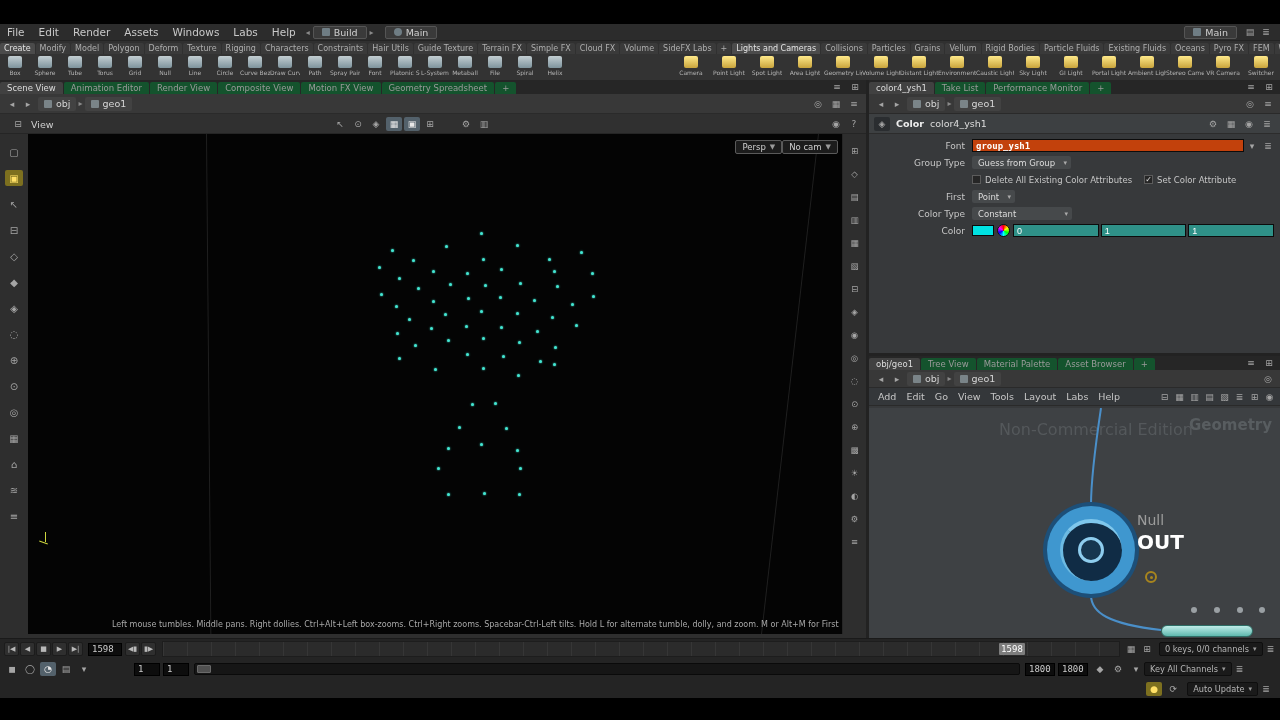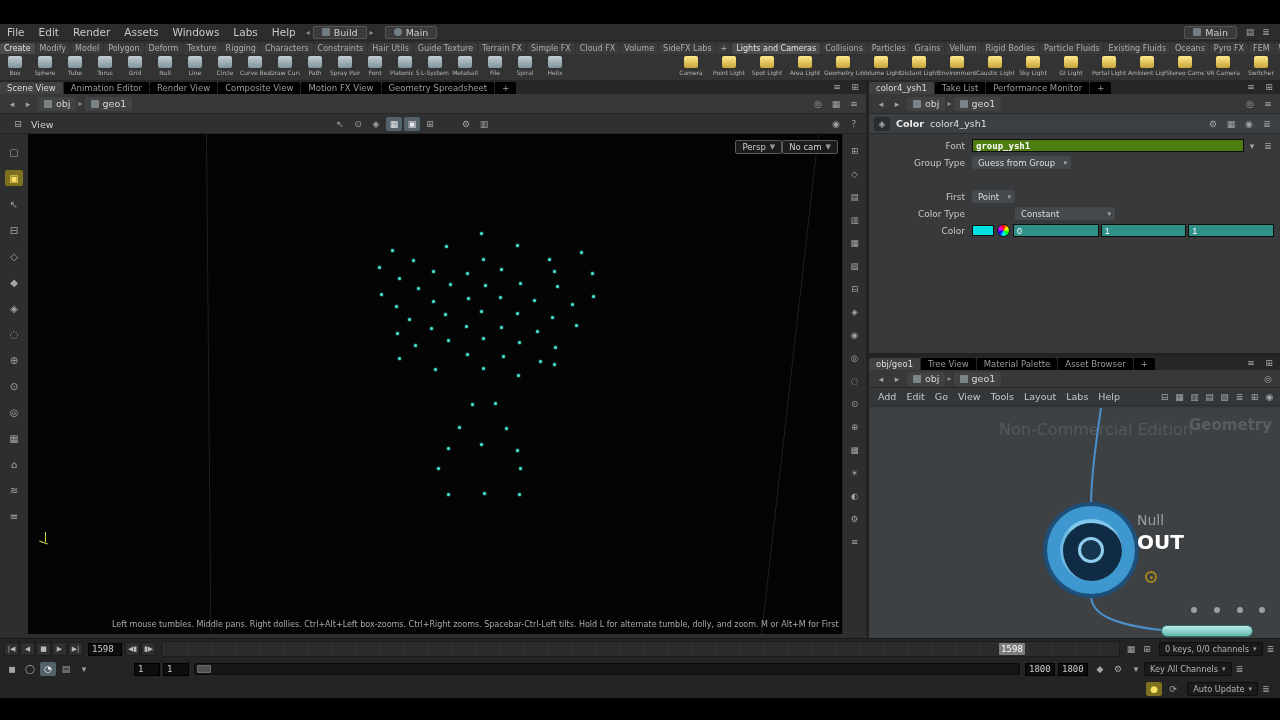"Animation Editor" .ptab { background: #000000 -> #14532d }
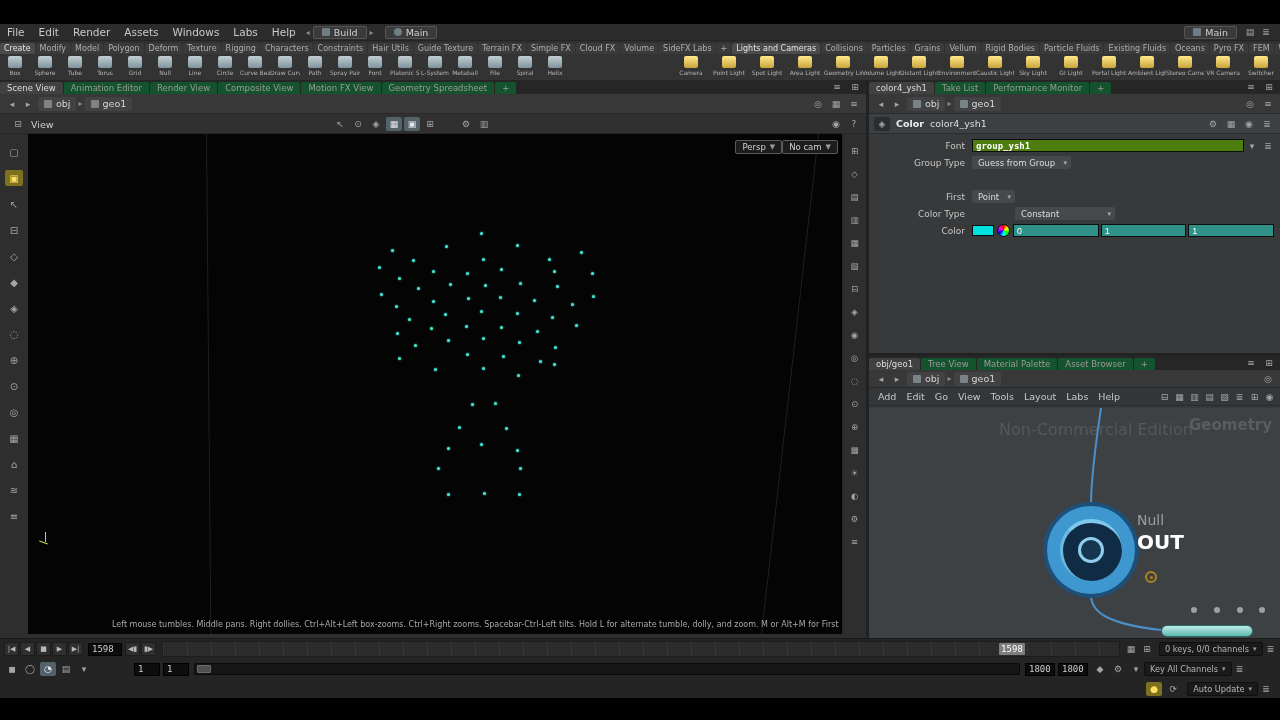"group_ysh1" .pfield { background: #4d7c0f -> #c2410c }
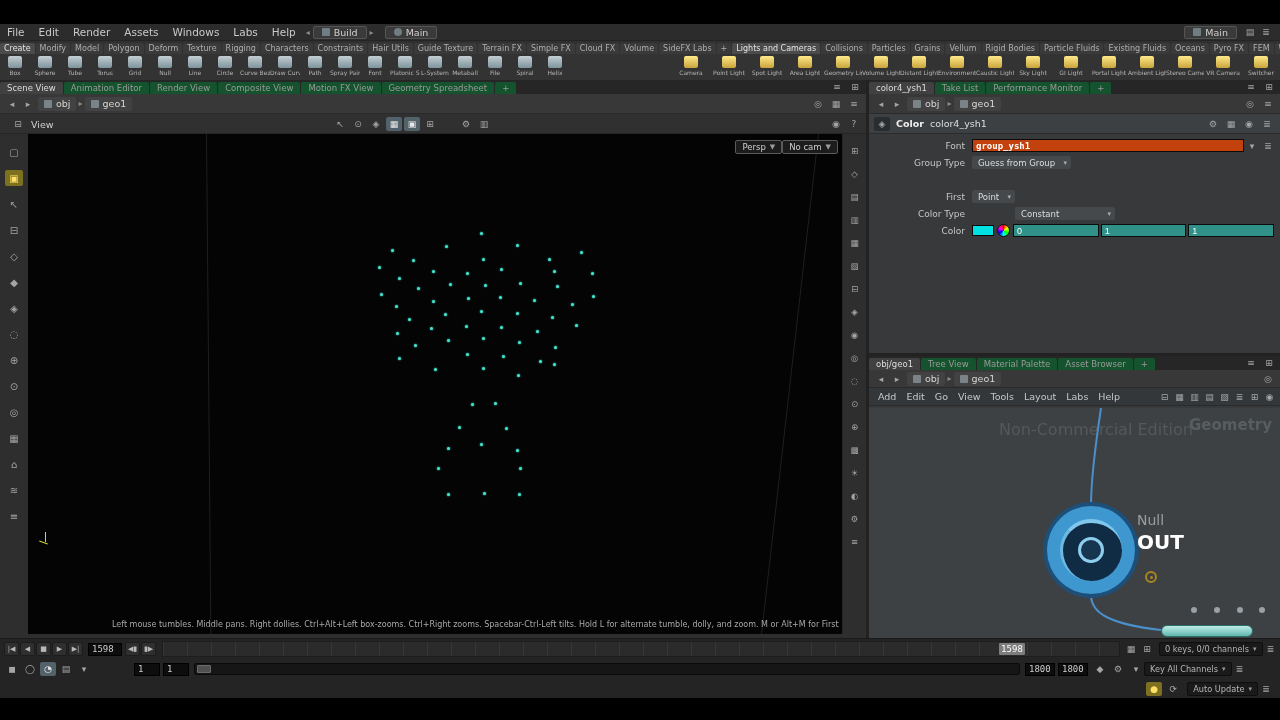"Delete All Existing Color Attributes" div.prow { html: none -> <div> <span></span> <span></span> <span>Delete All Existing Color Attributes</span> <span></span> <span>✓</span> <span>Set Color Attribute</span> </div> }
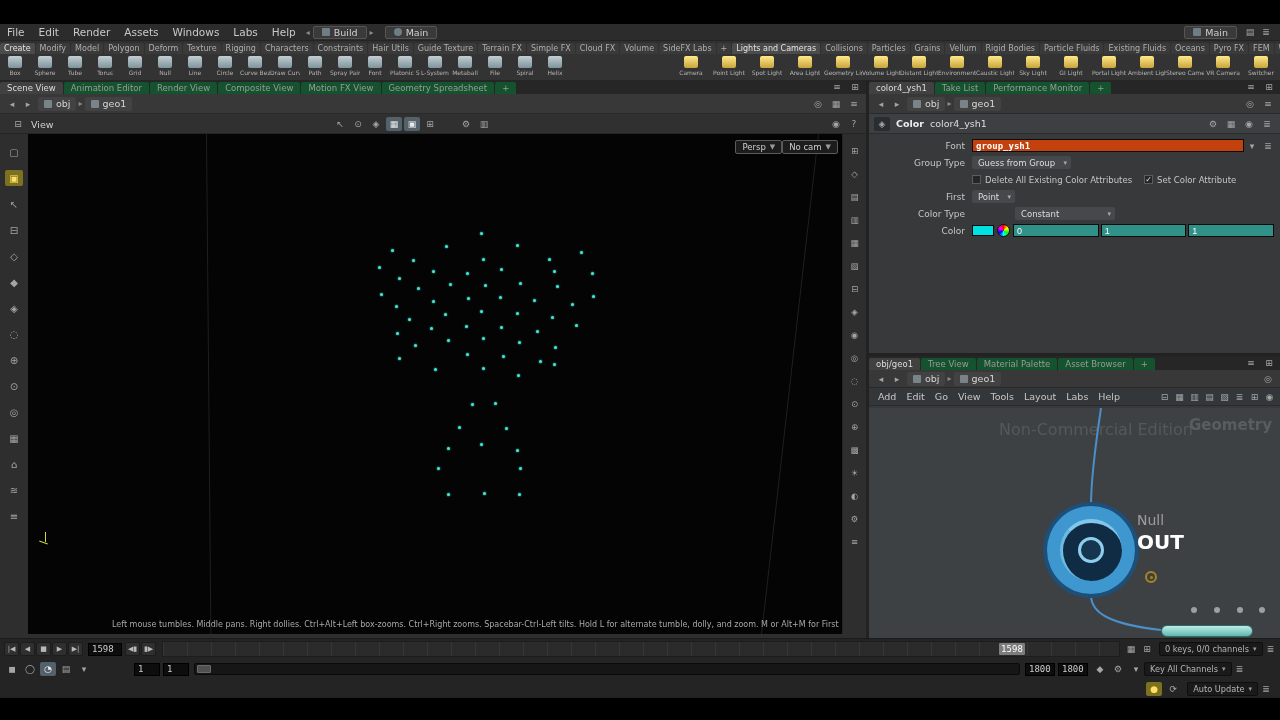"Color Type" div.prow { gap: 43px -> none }
